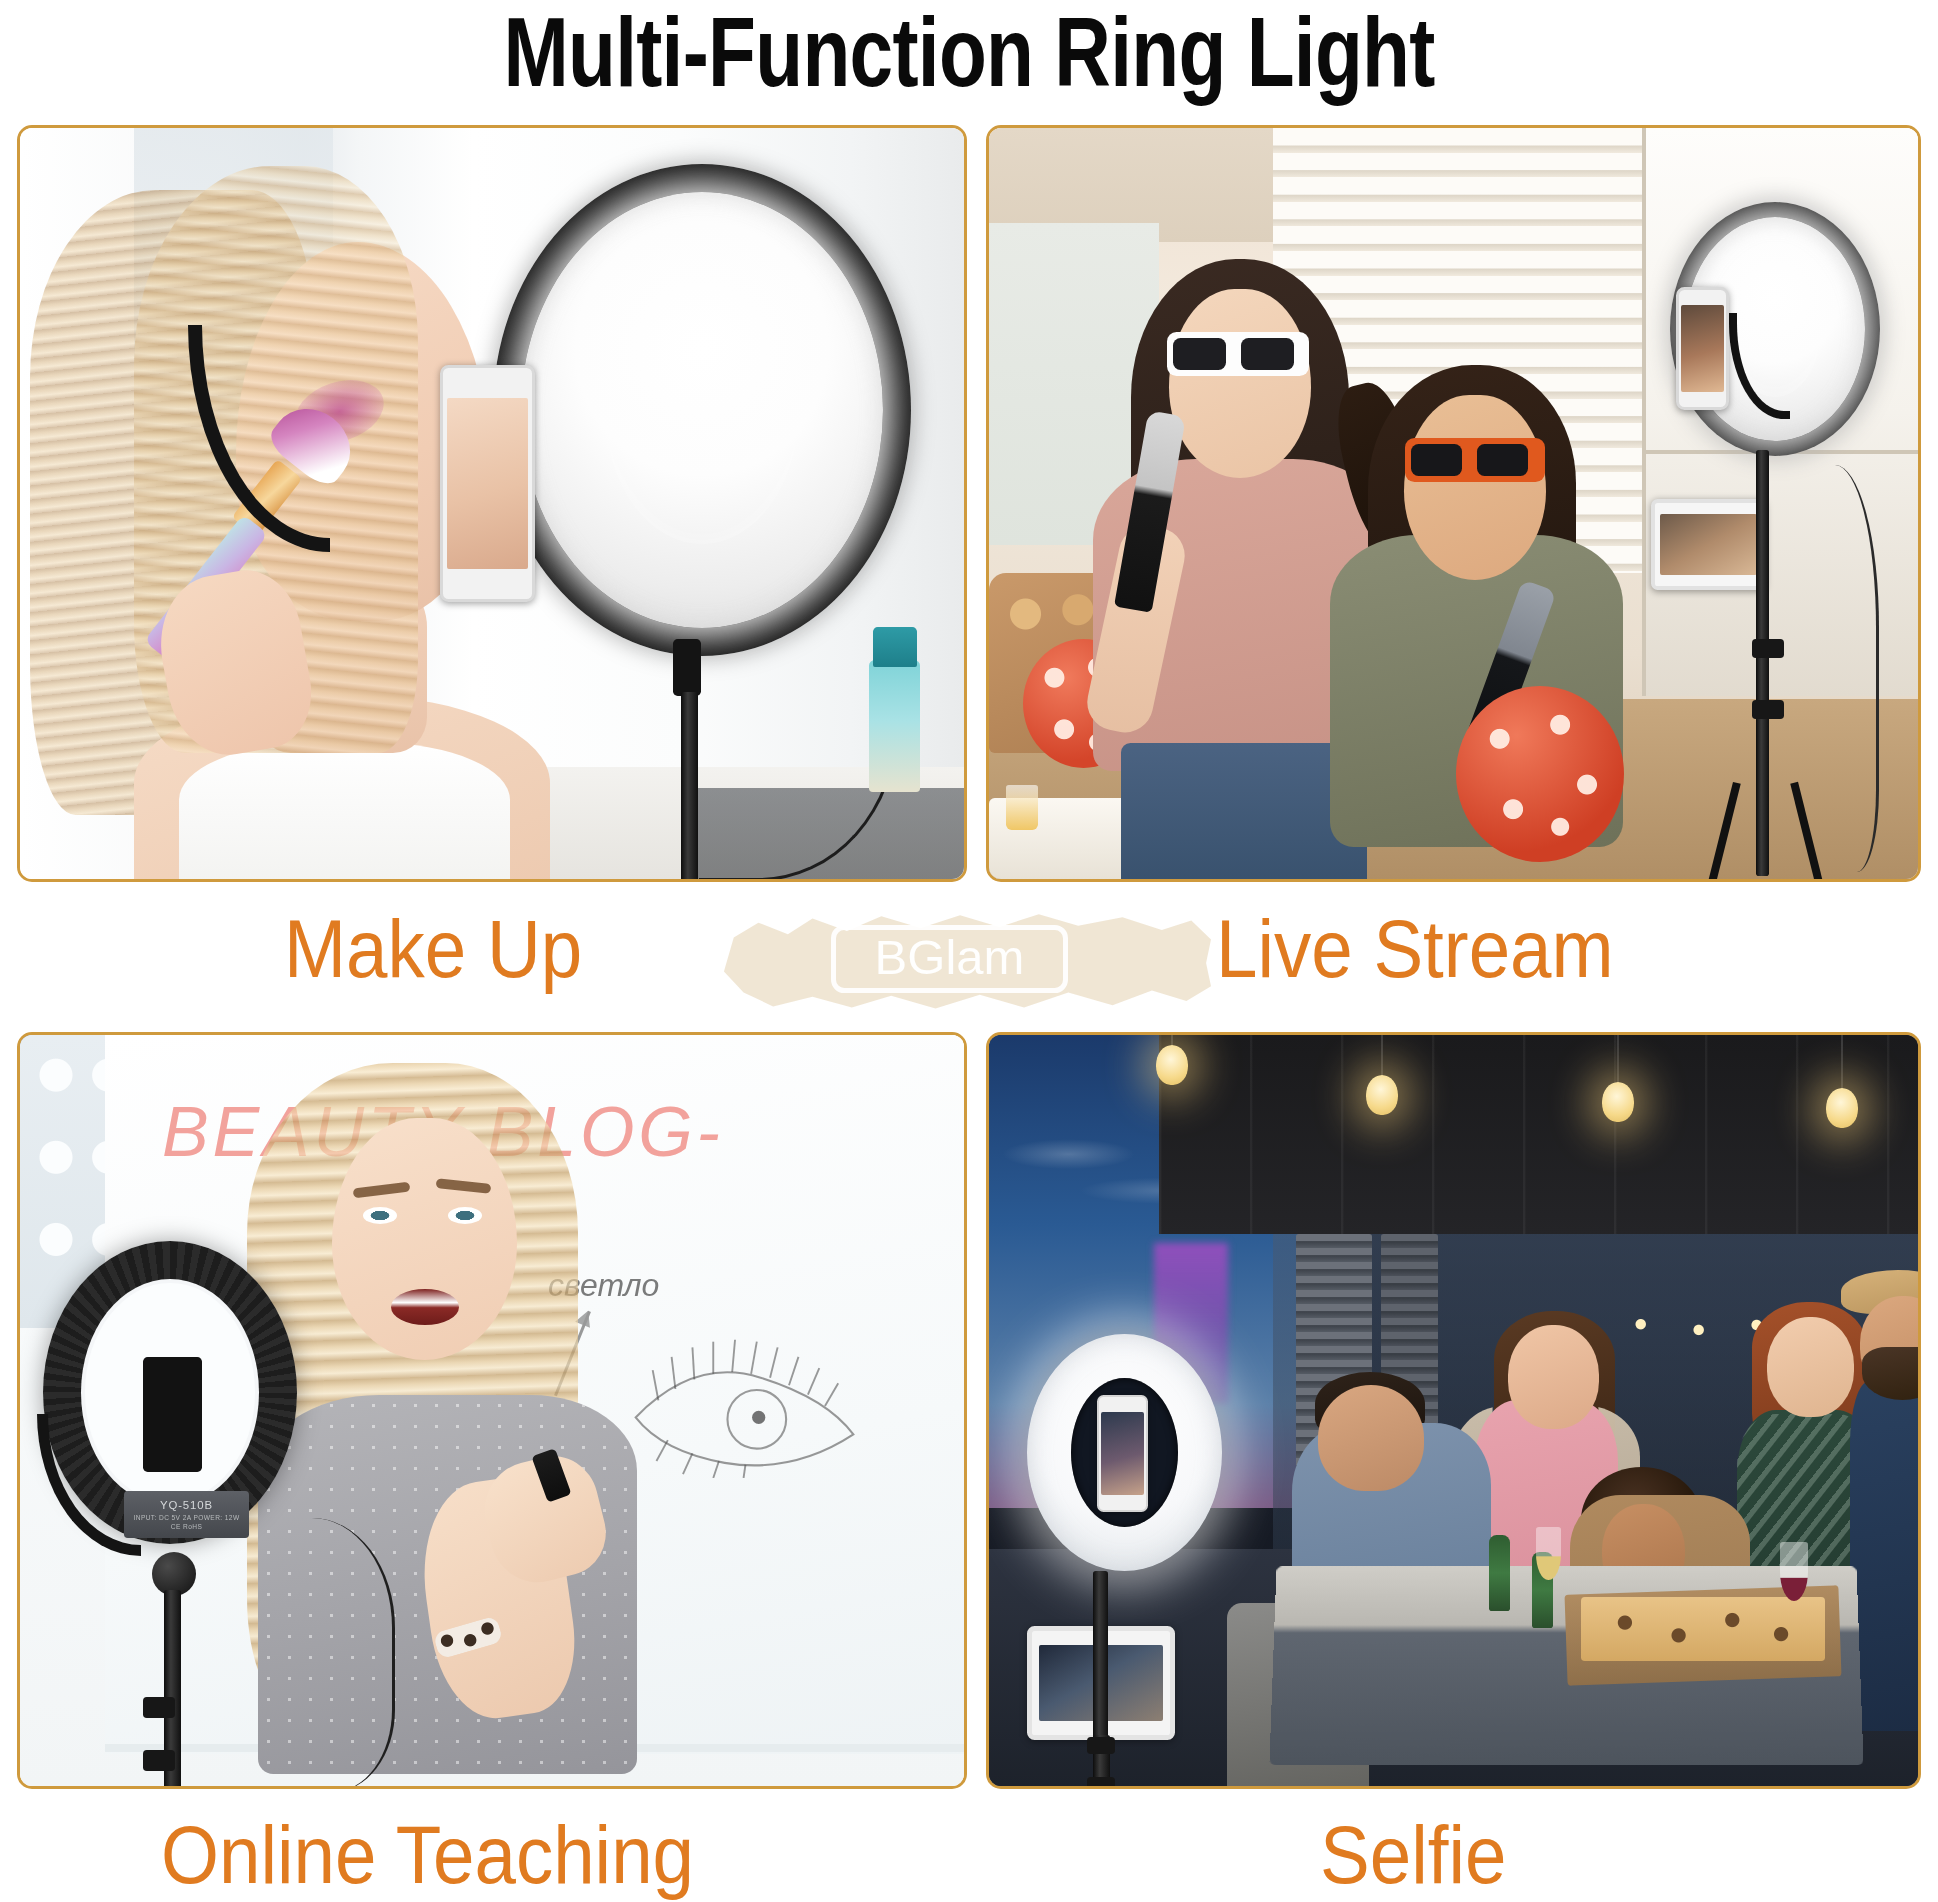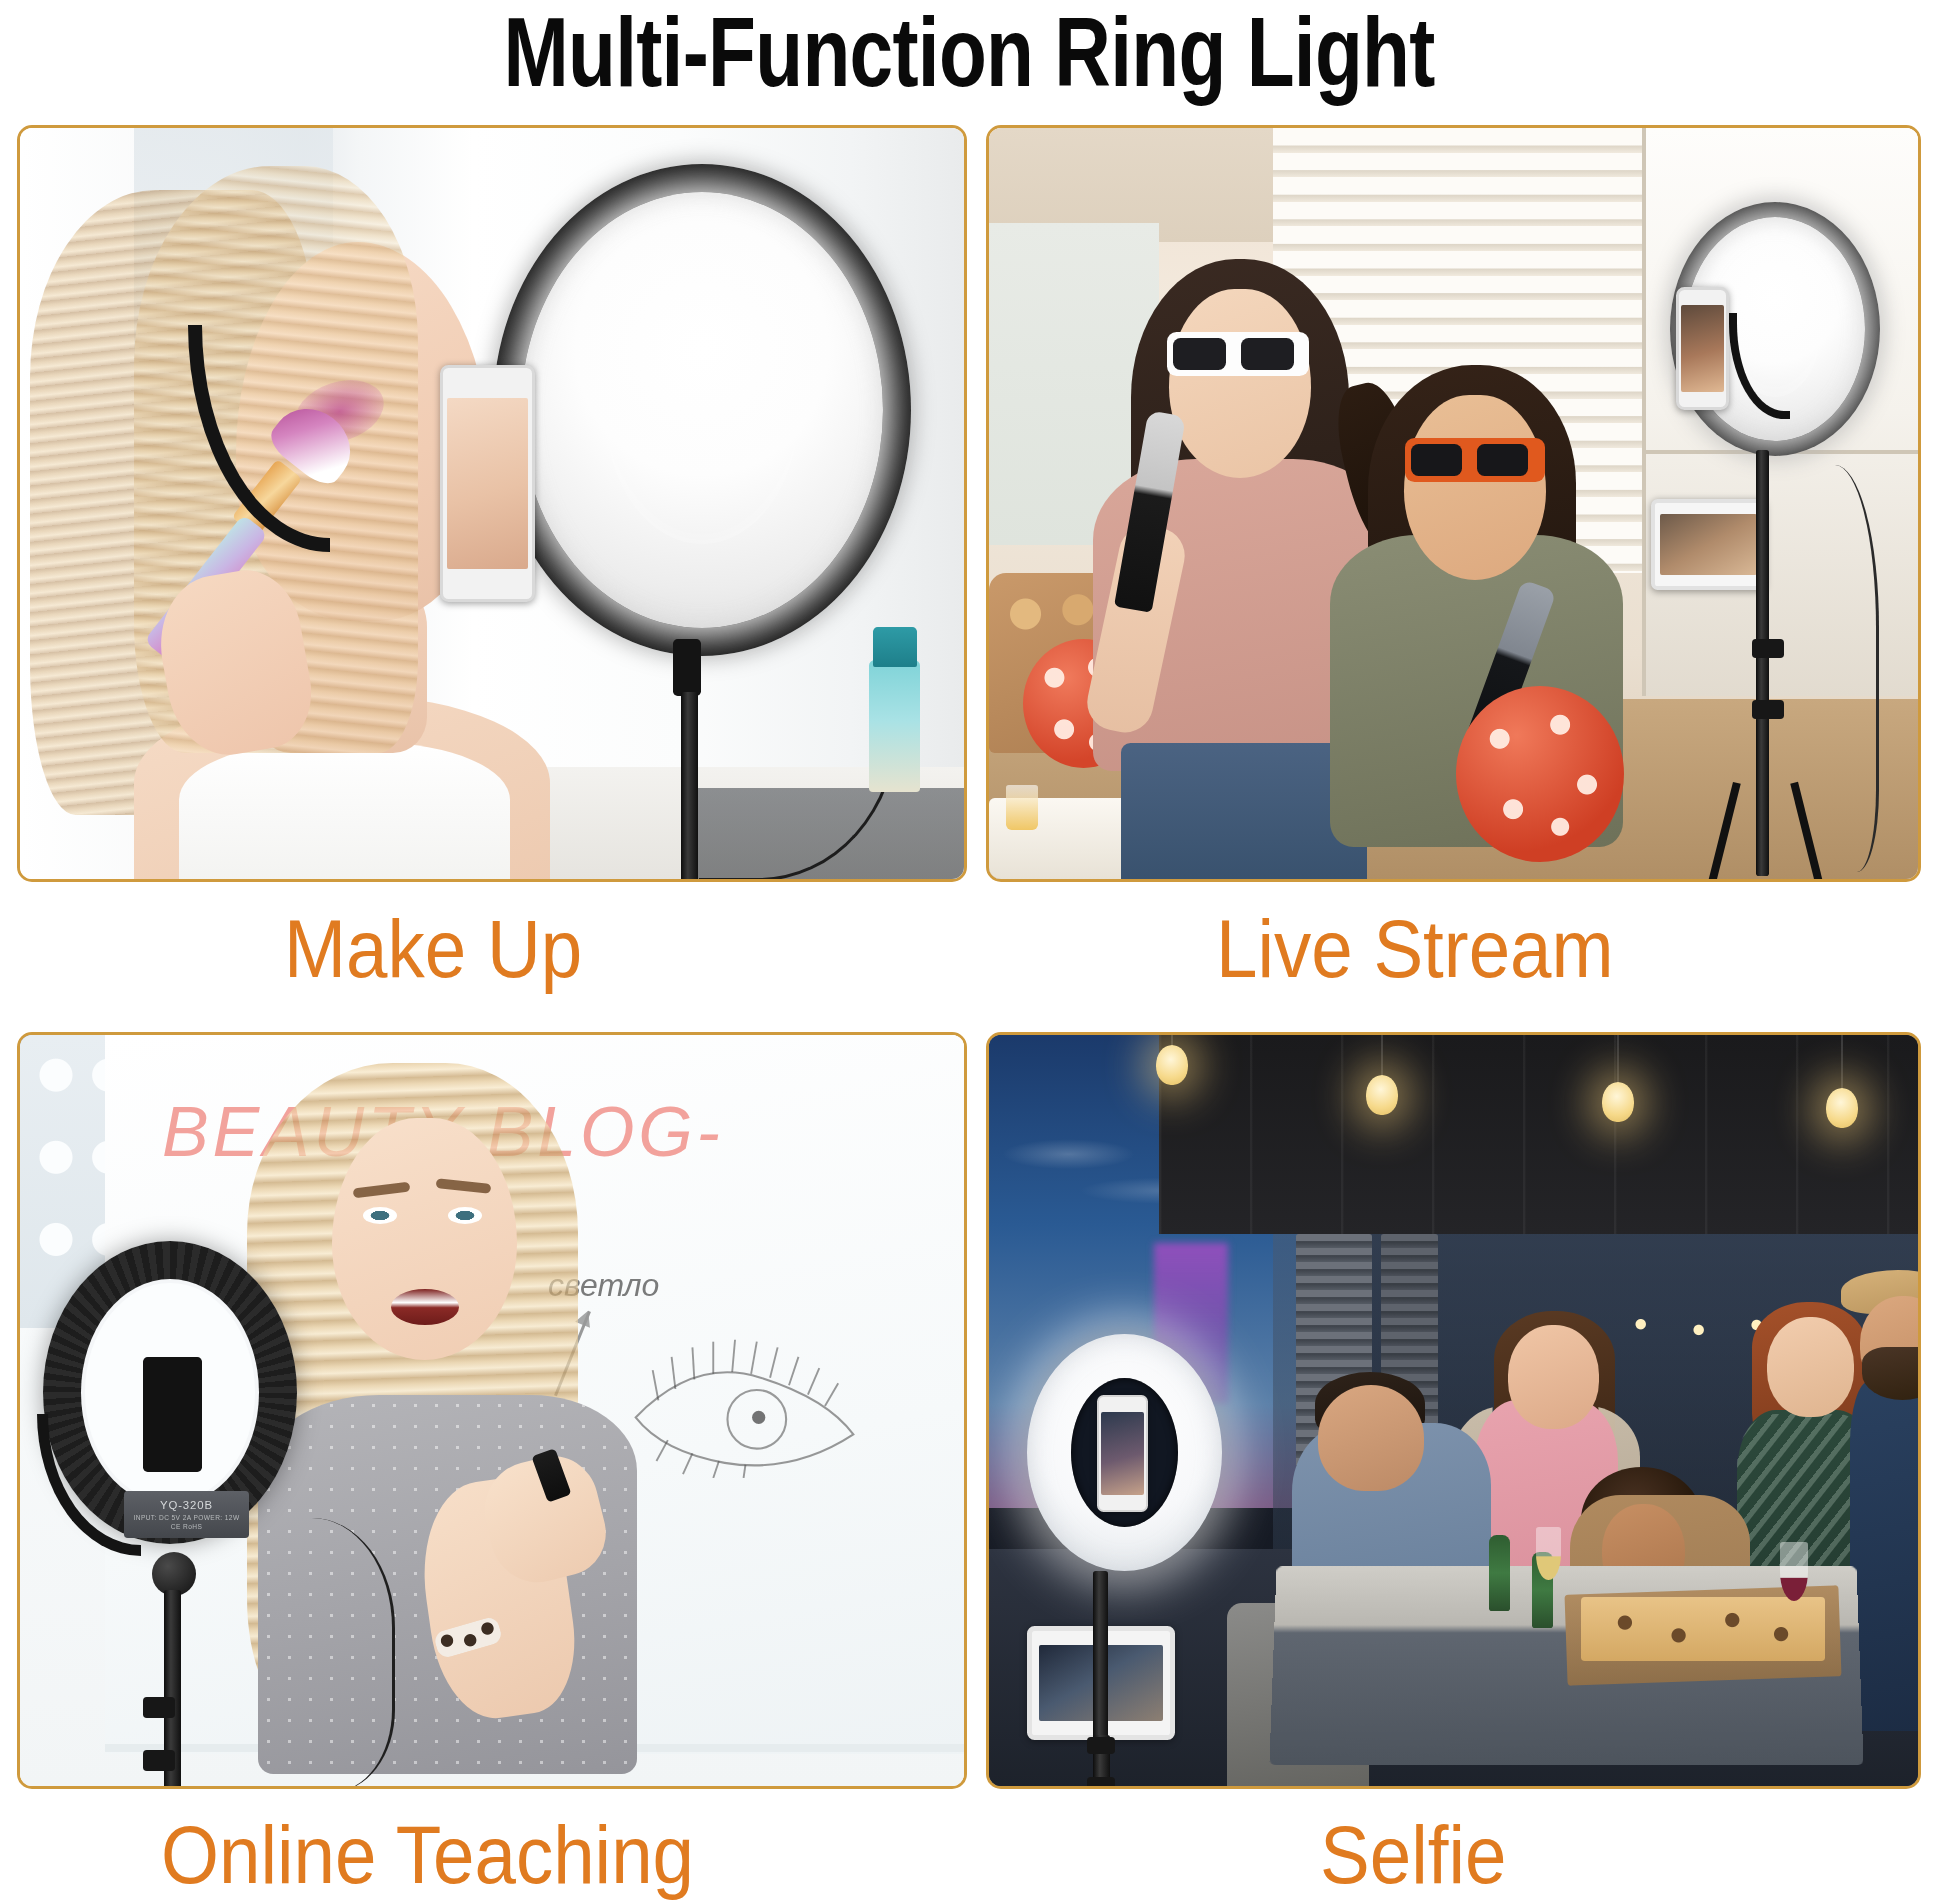"BGlam" div.watermark { html: none -> <div> <div></div> <div> <span>BGlam</span> </div> </div> }
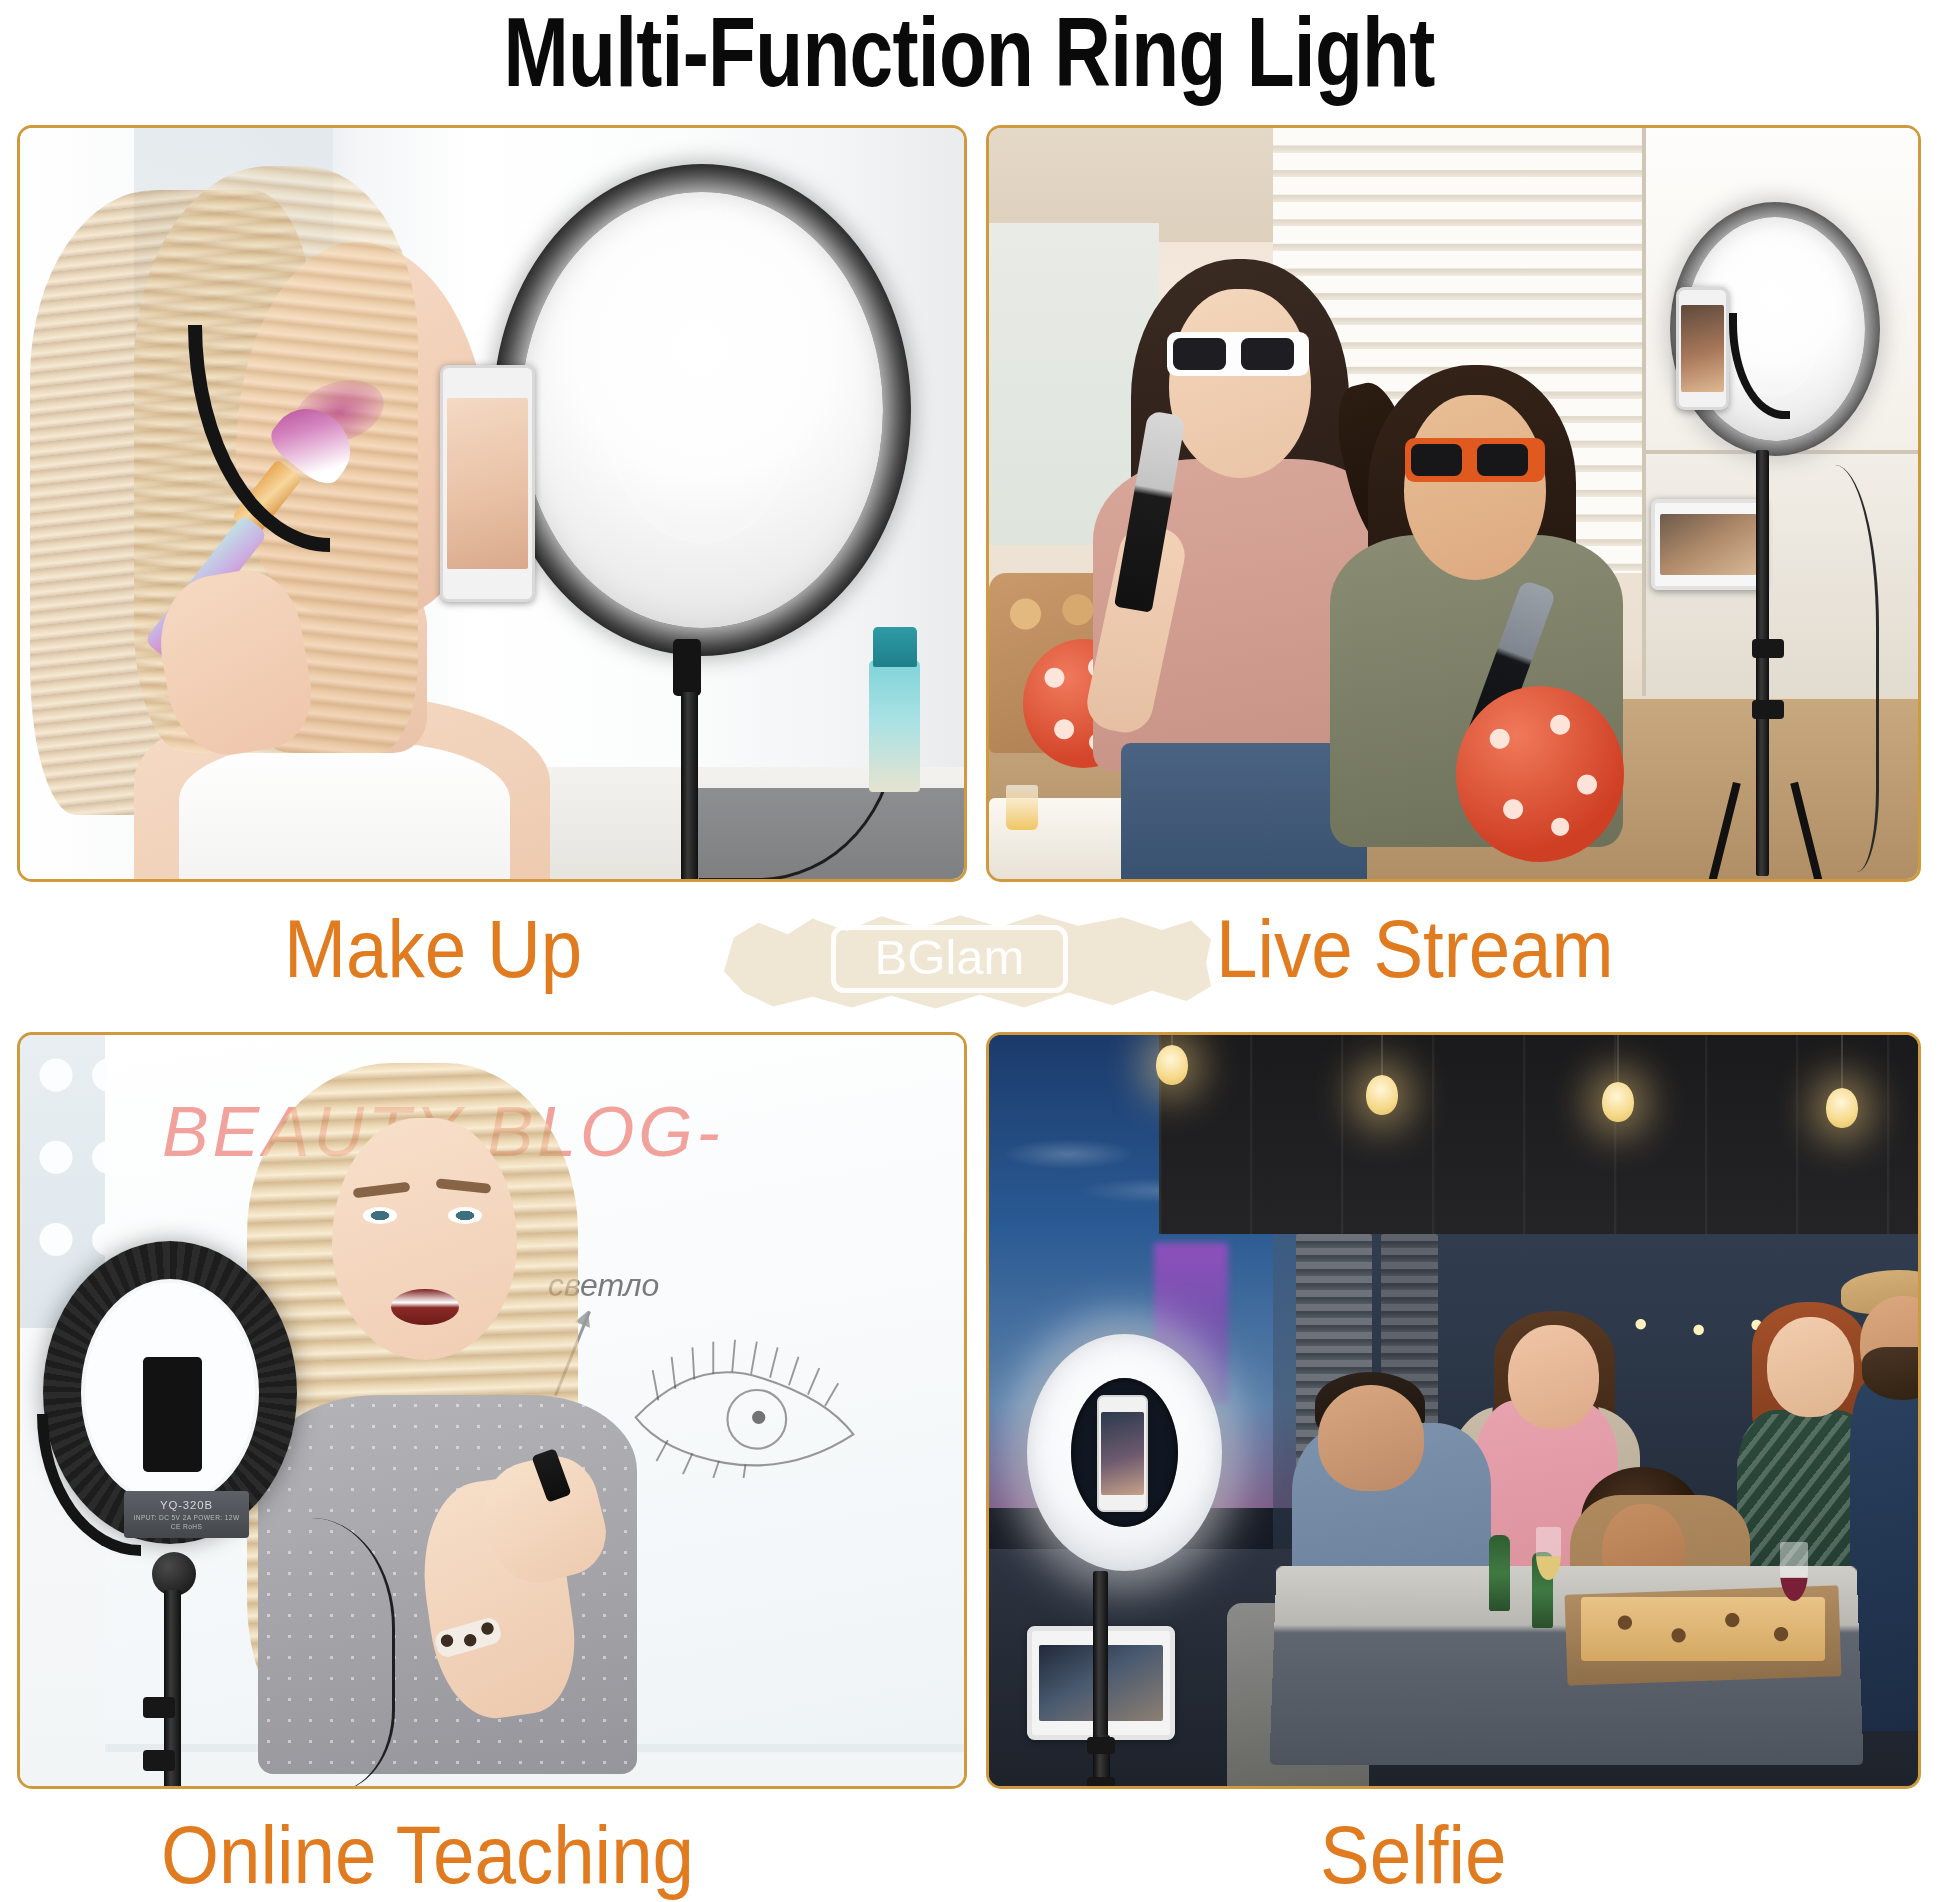"YQ-320B" span.ot-plate-l1 { text: YQ-320B -> YQ-510B }
